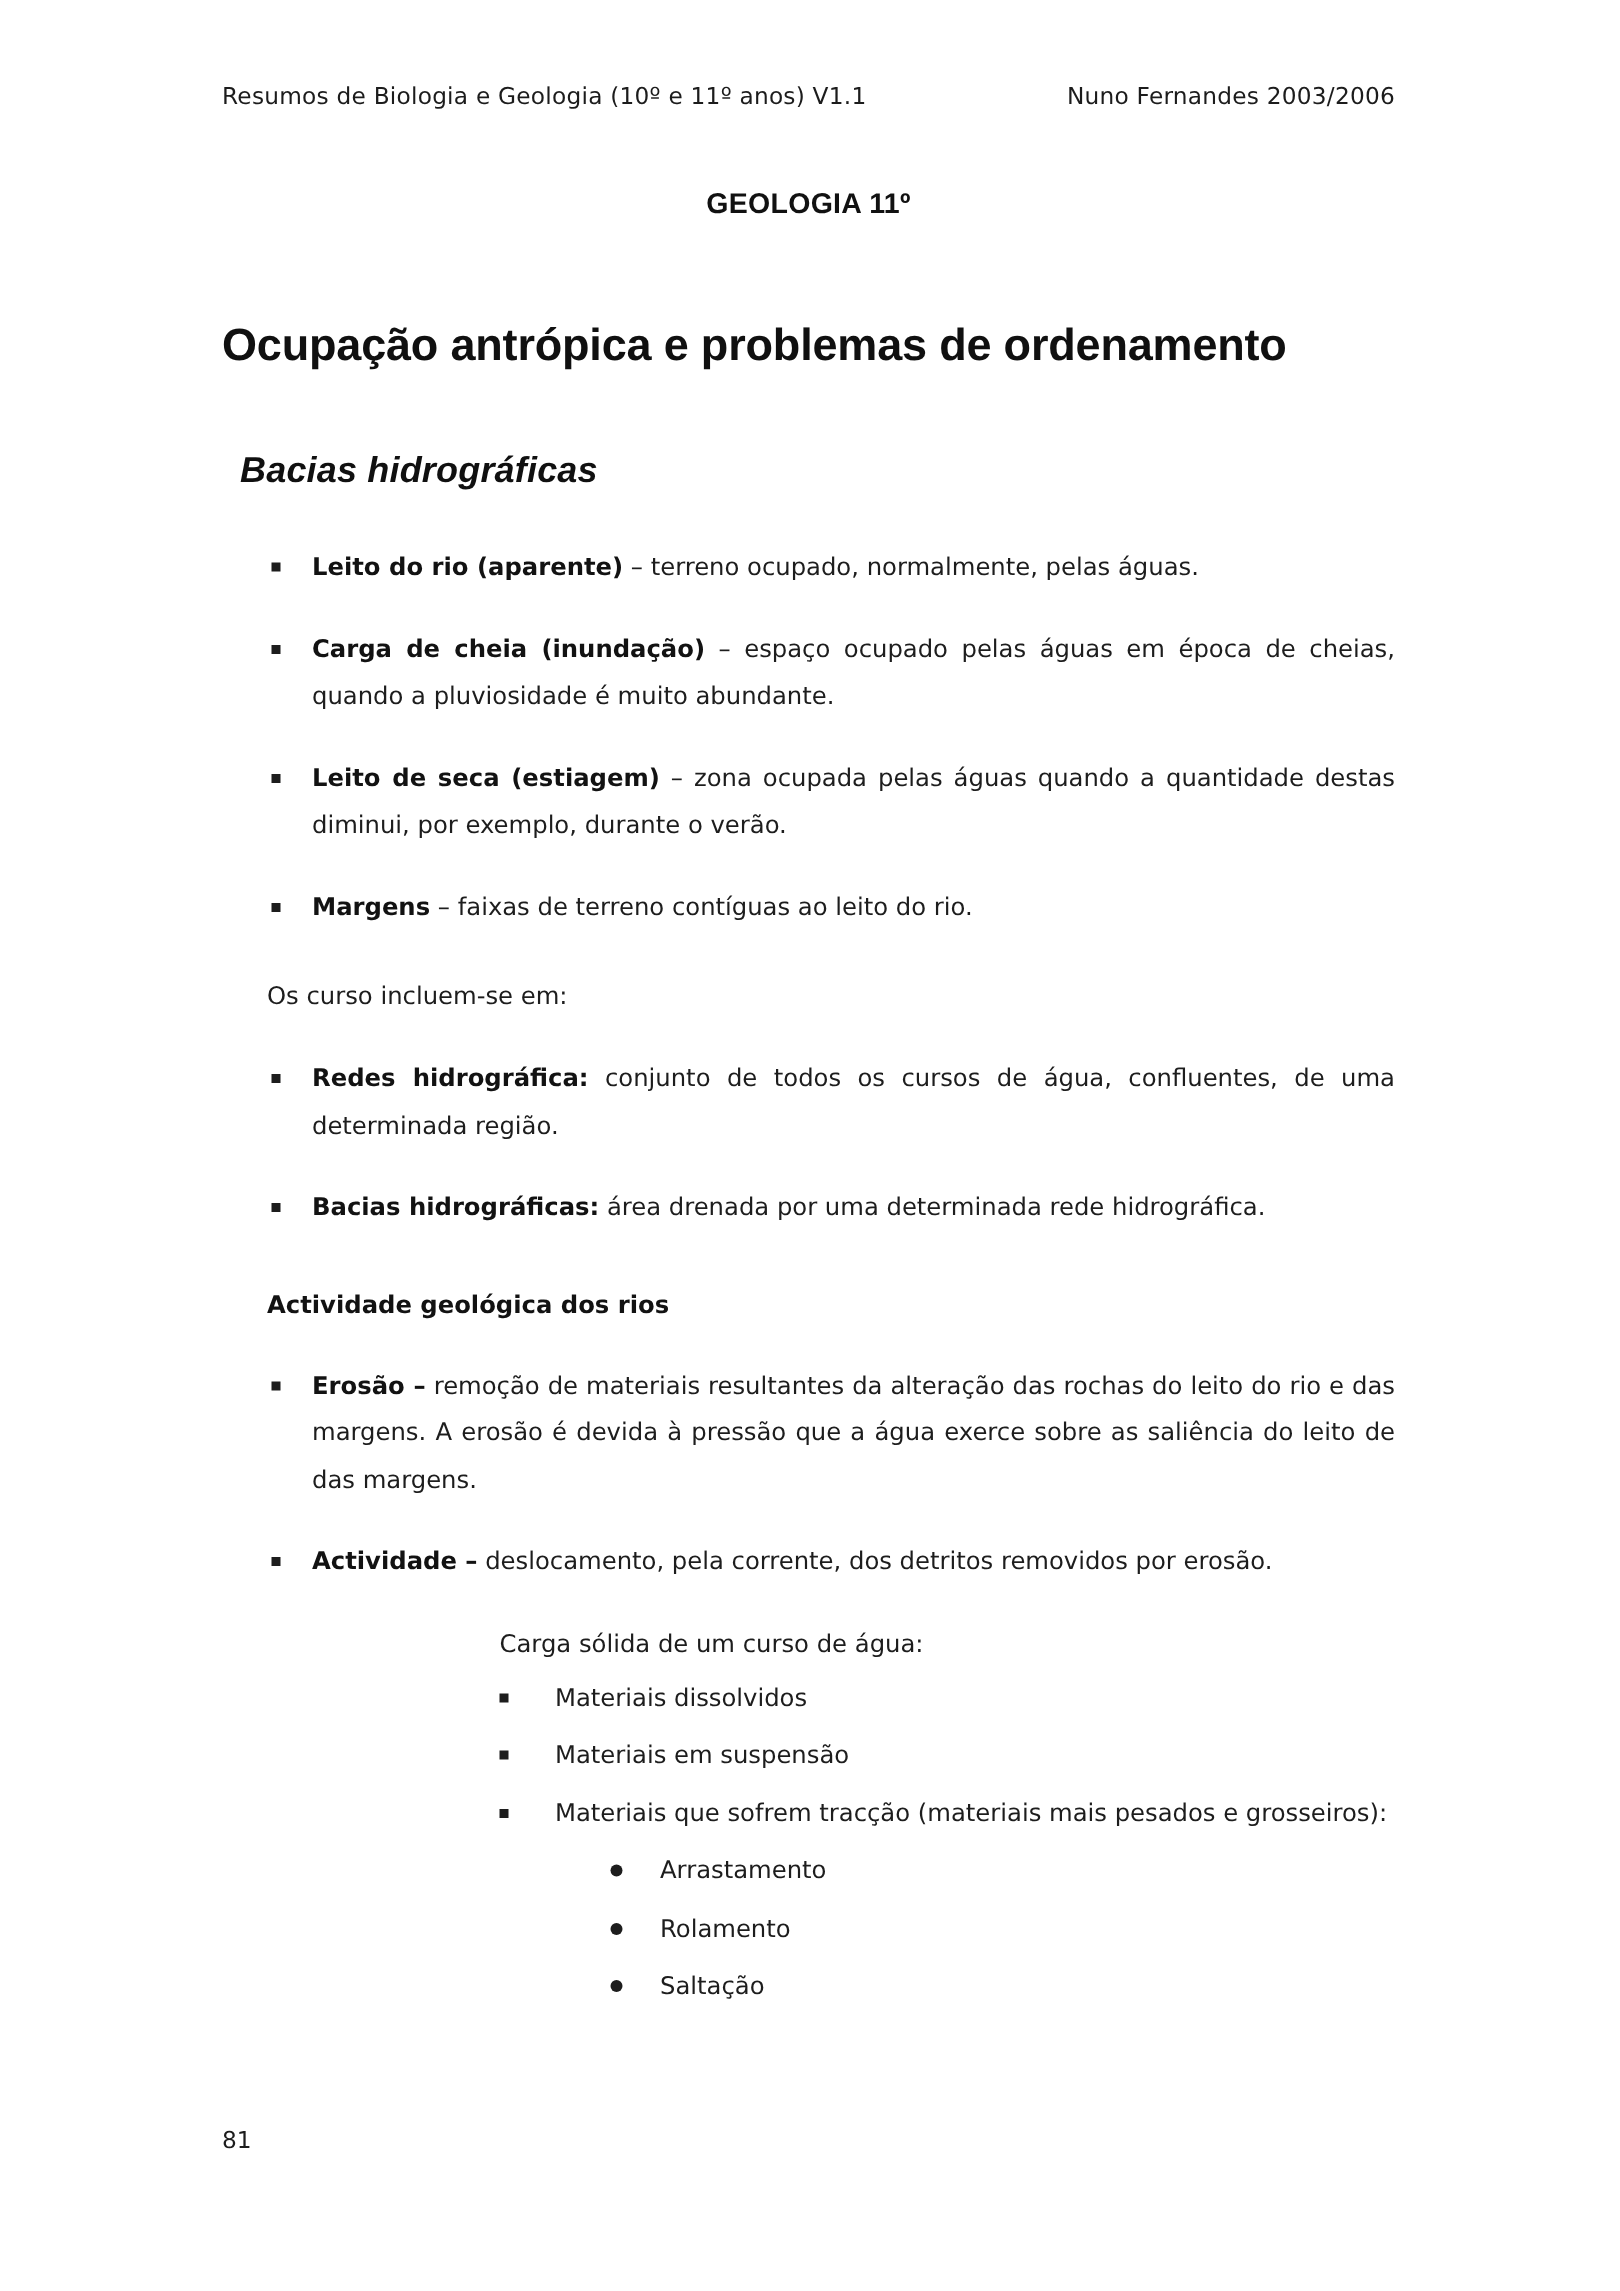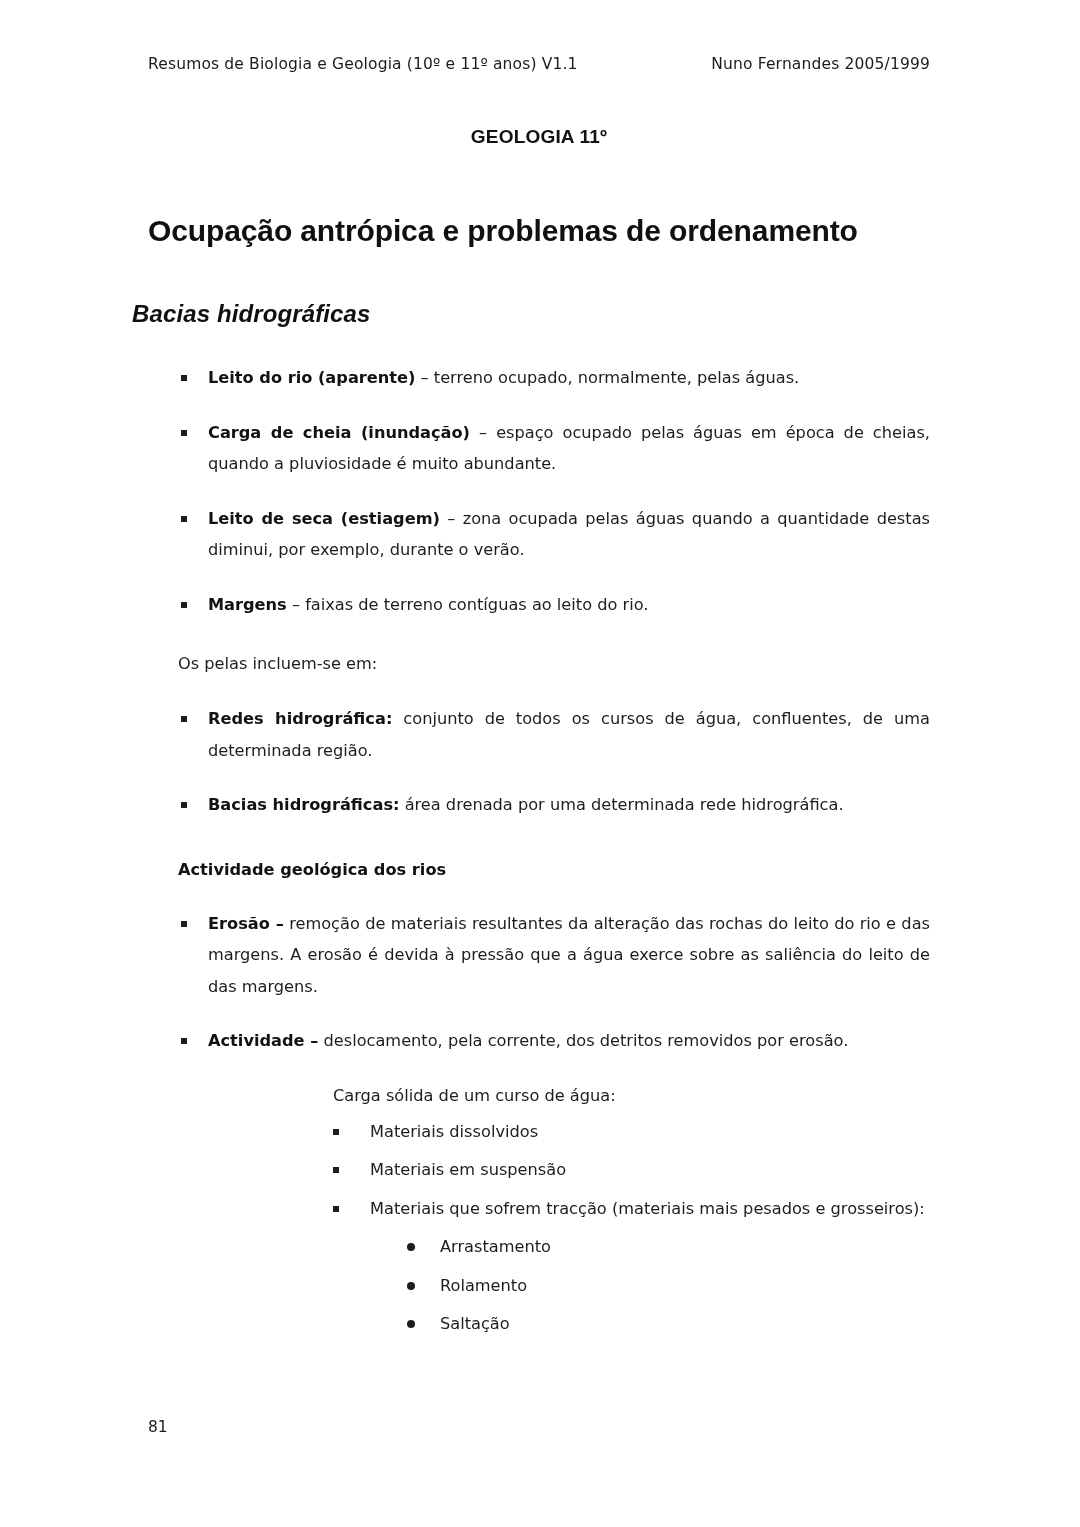"Nuno Fernandes 2005/1999" span.hdr-right { text: 2005/1999 -> 2003/2006 }
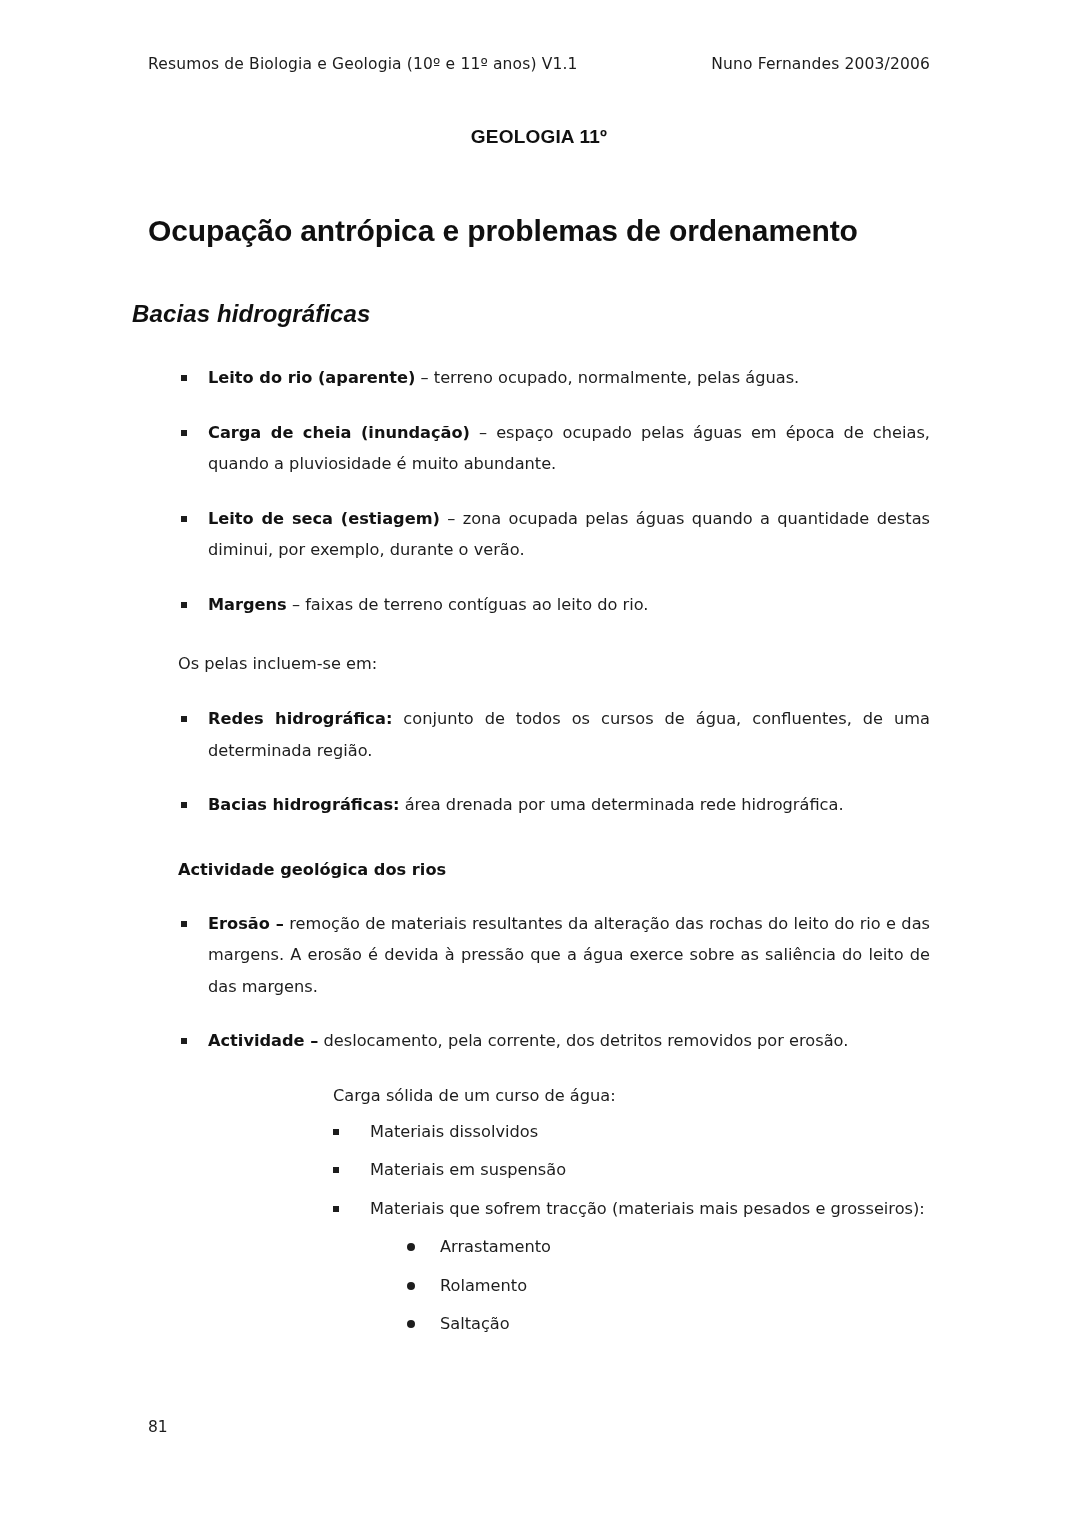"Bacias hidrográficas" .section-title { left: 132px -> 160px }
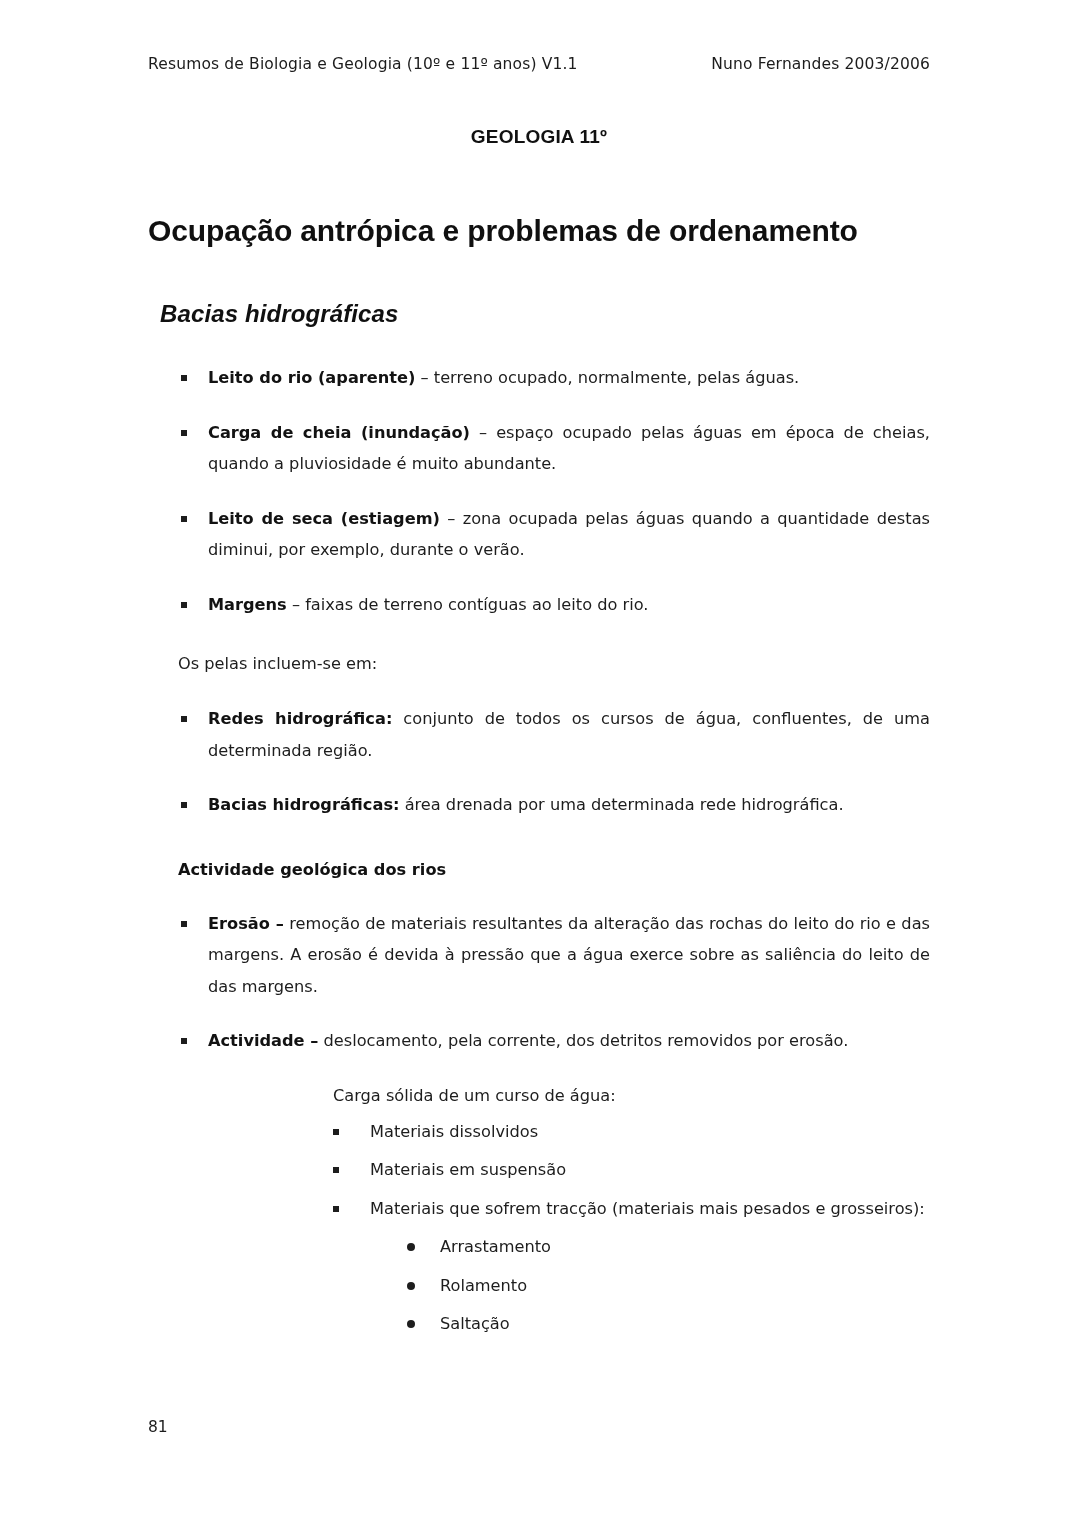"Os pelas incluem-se em:" p.plain { text: pelas -> curso }
